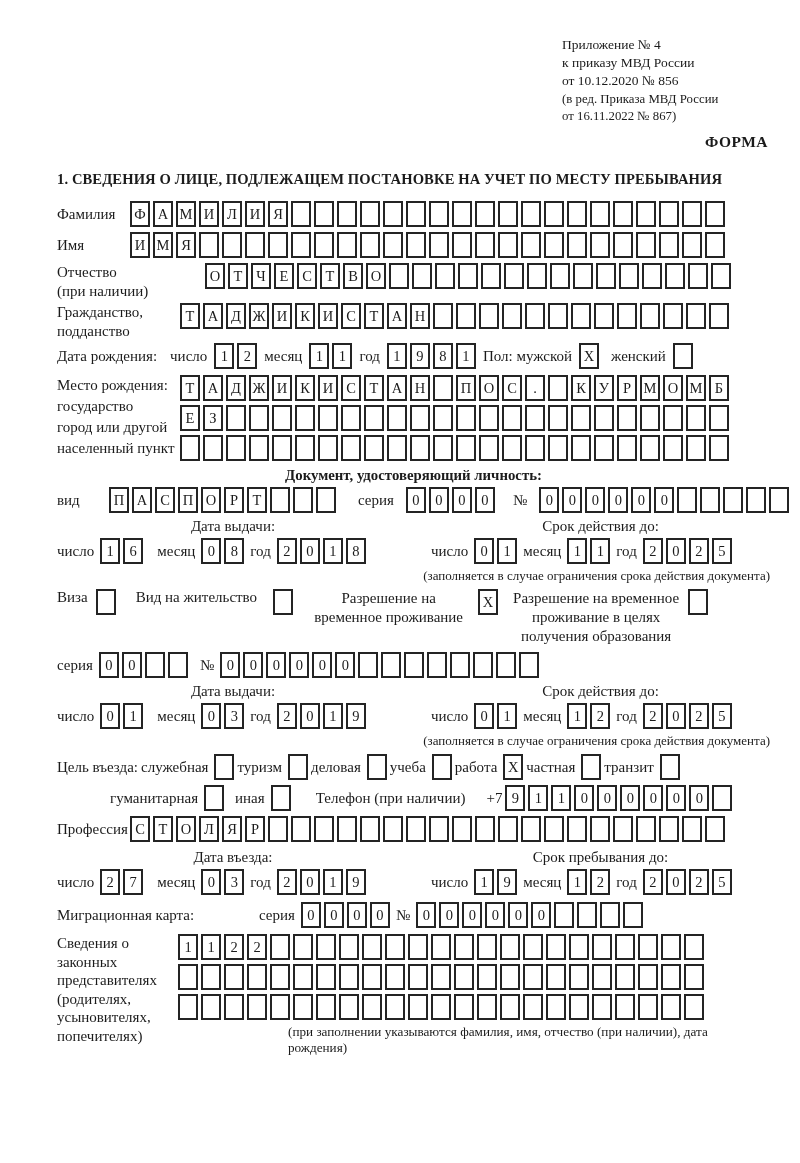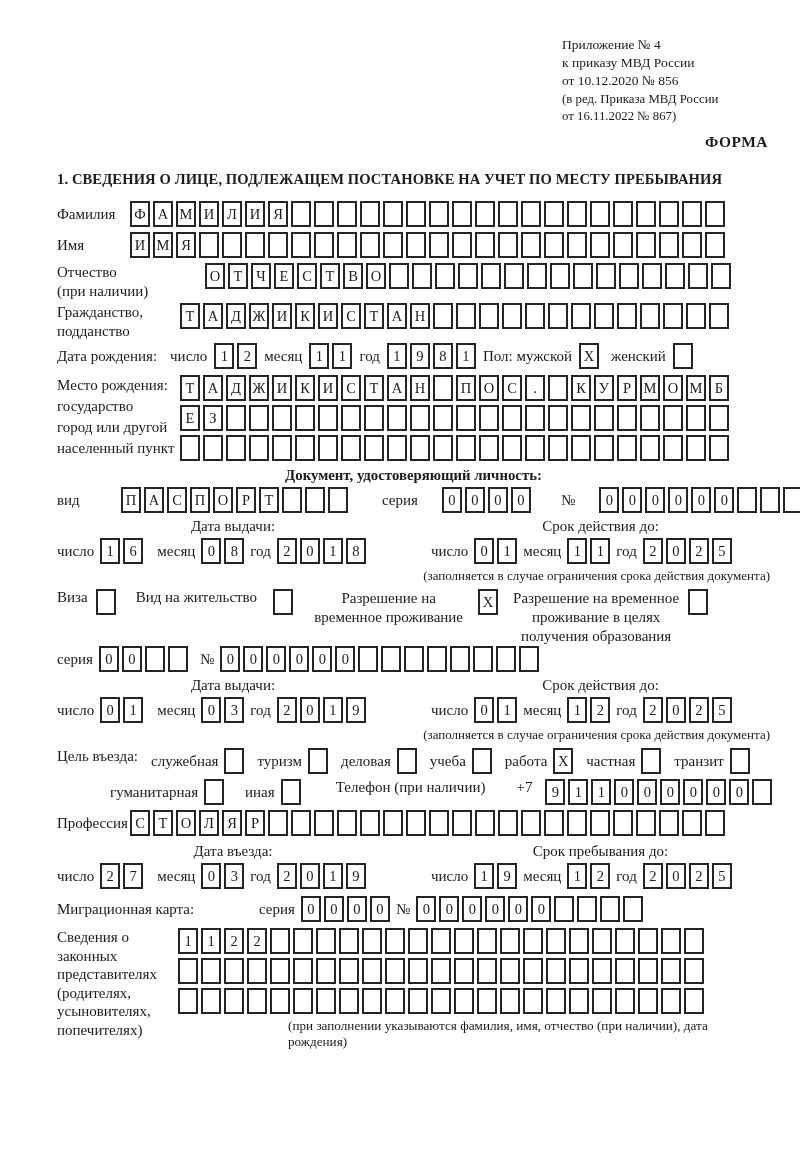"вид" div.frow { gap: 24px -> 12px }
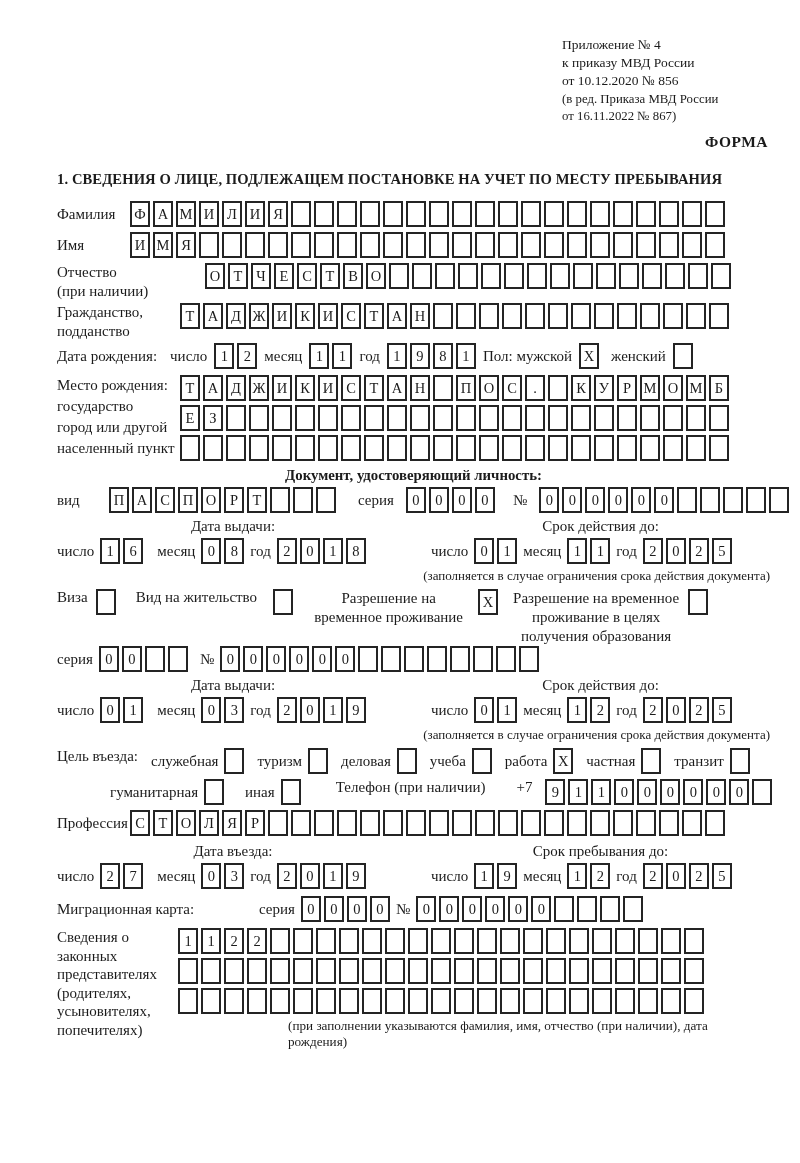"Виза" .res-options { margin-bottom: none -> 6px }
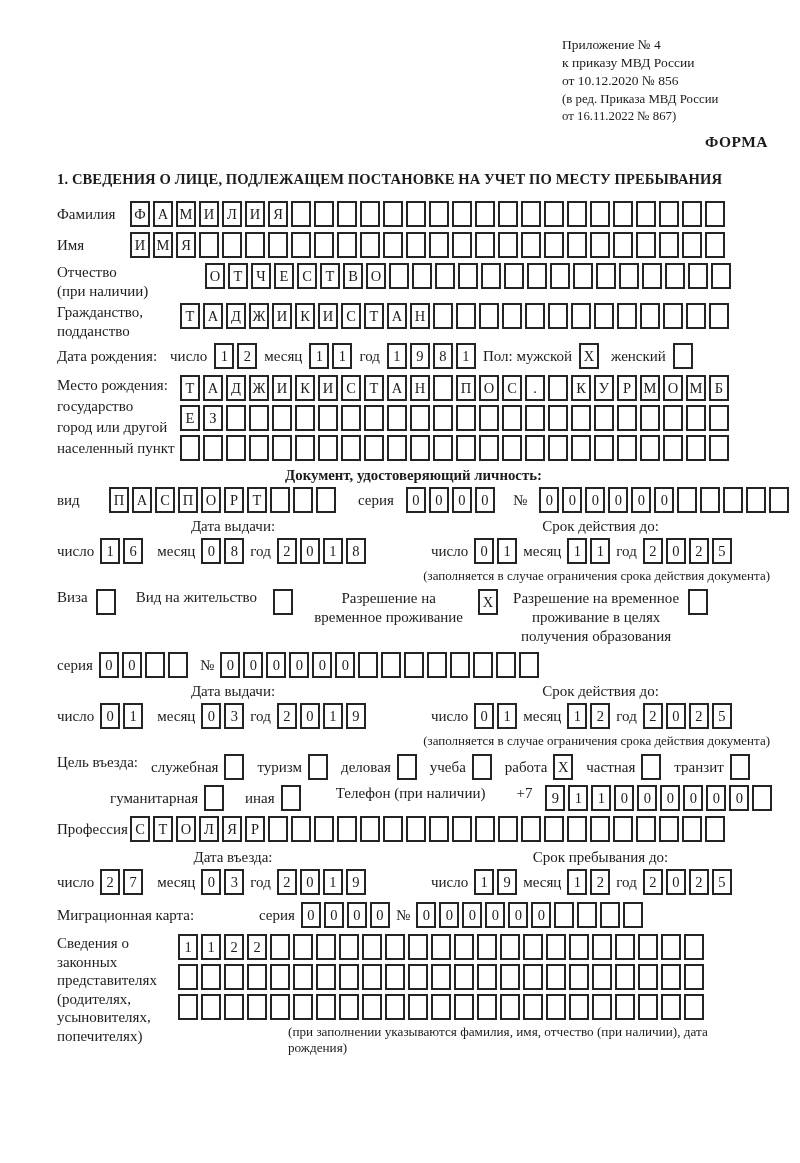"Цель въезда:" .purpose { align-items: none -> center; gap: 13px -> 3px }
